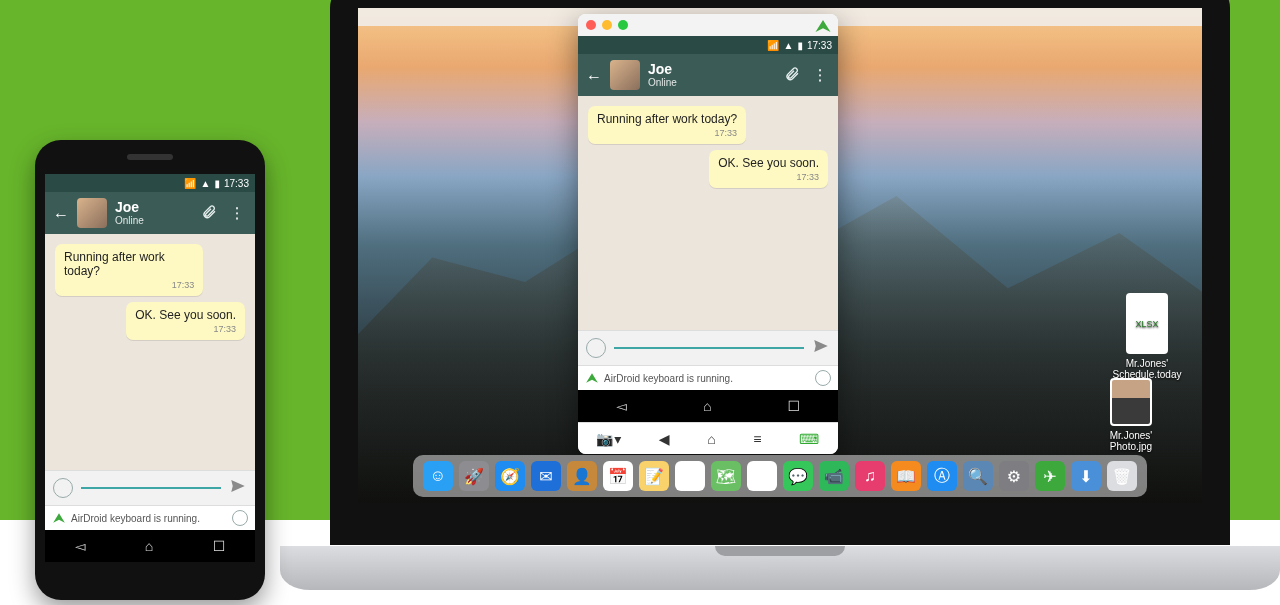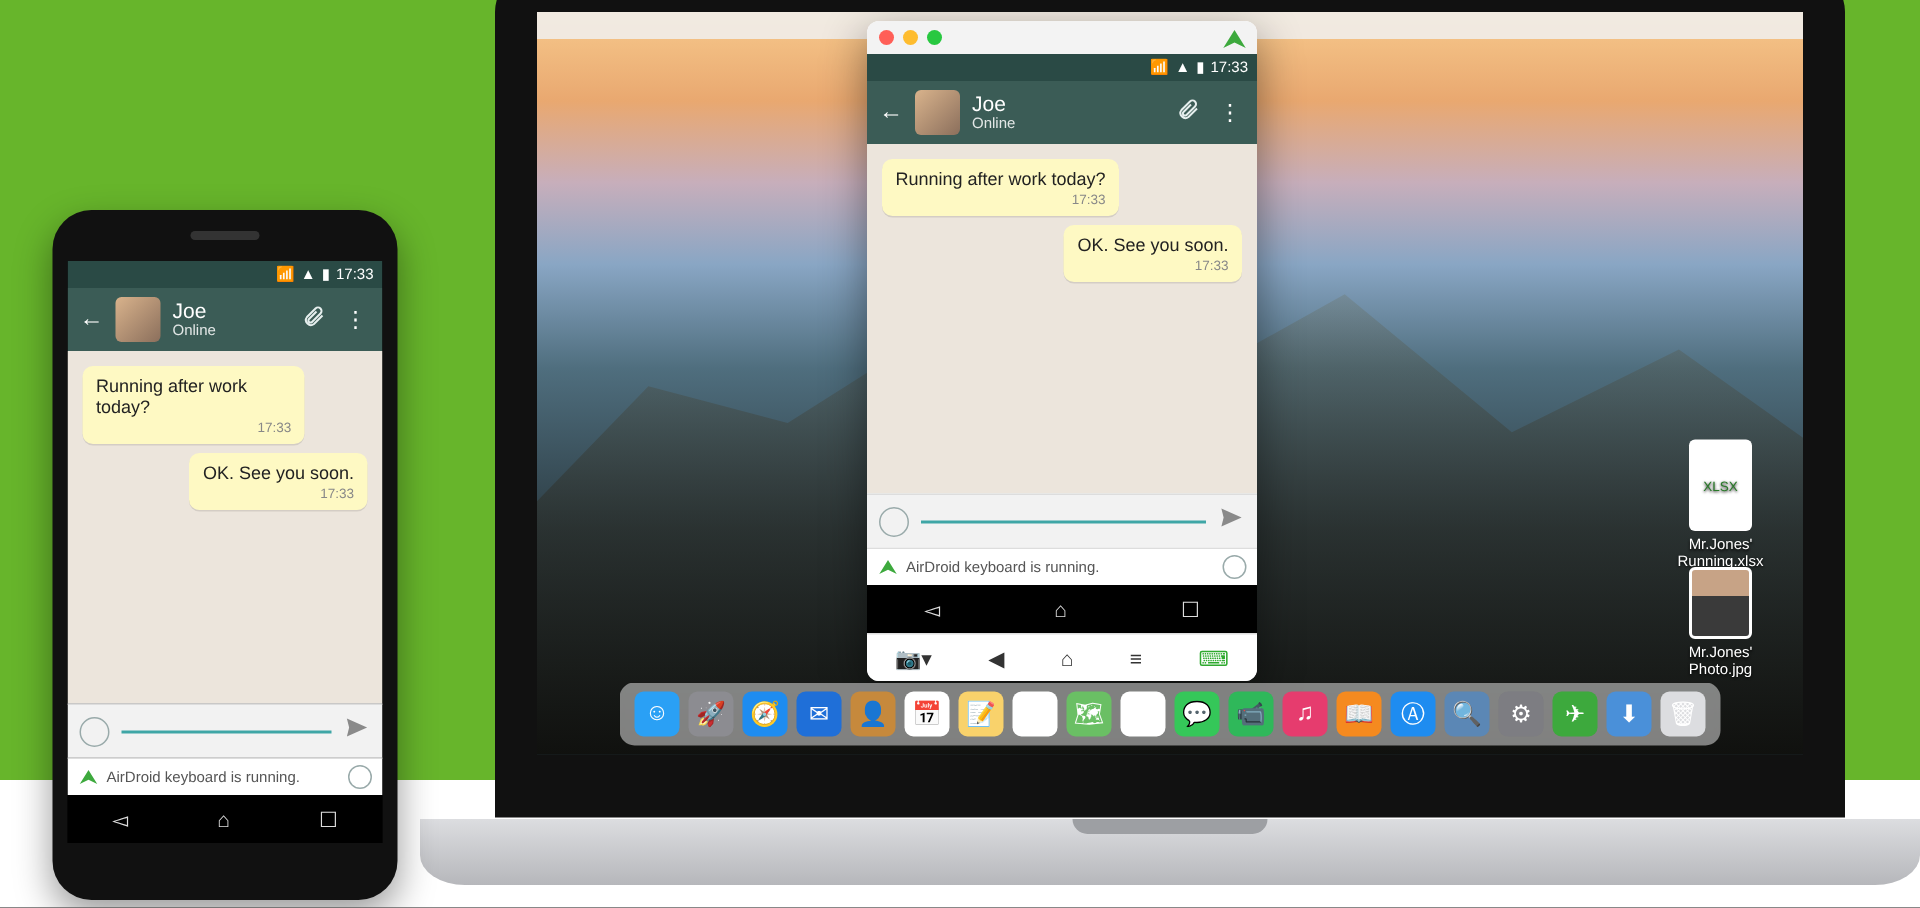"Joe" .contact .nm { font-weight: 400 -> 700 }
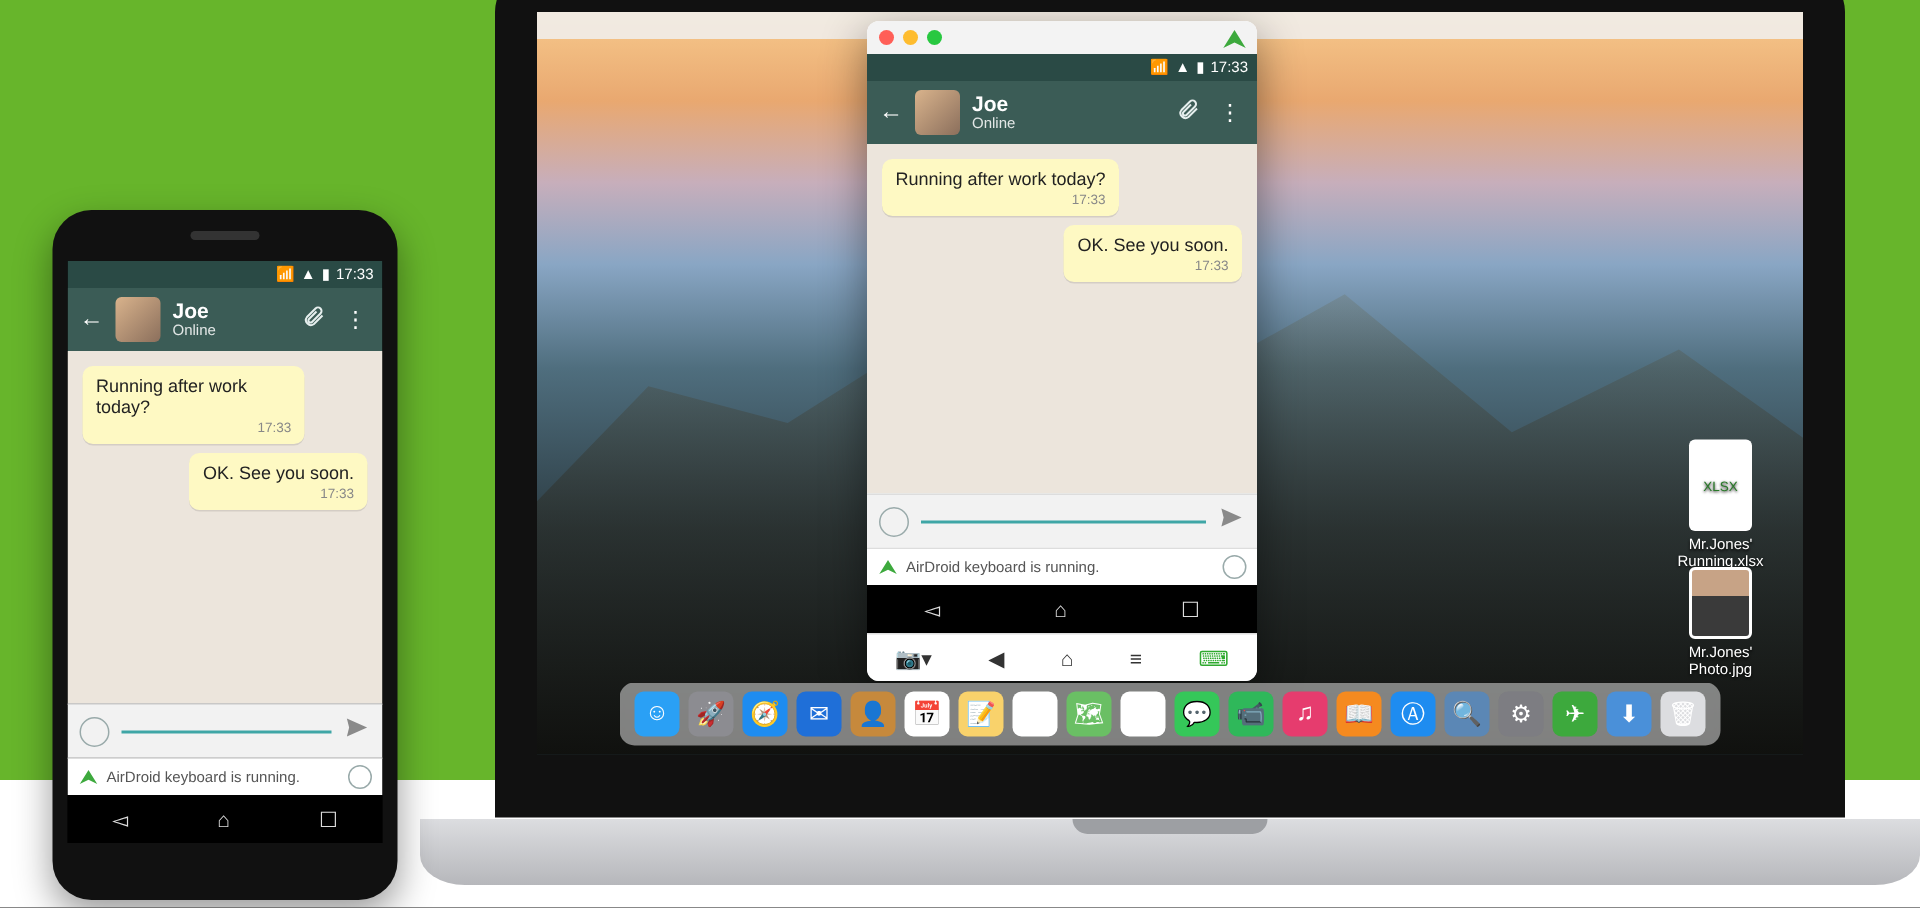"Mr.Jones' Running.xlsx" div { text: Running.xlsx -> Schedule.today }
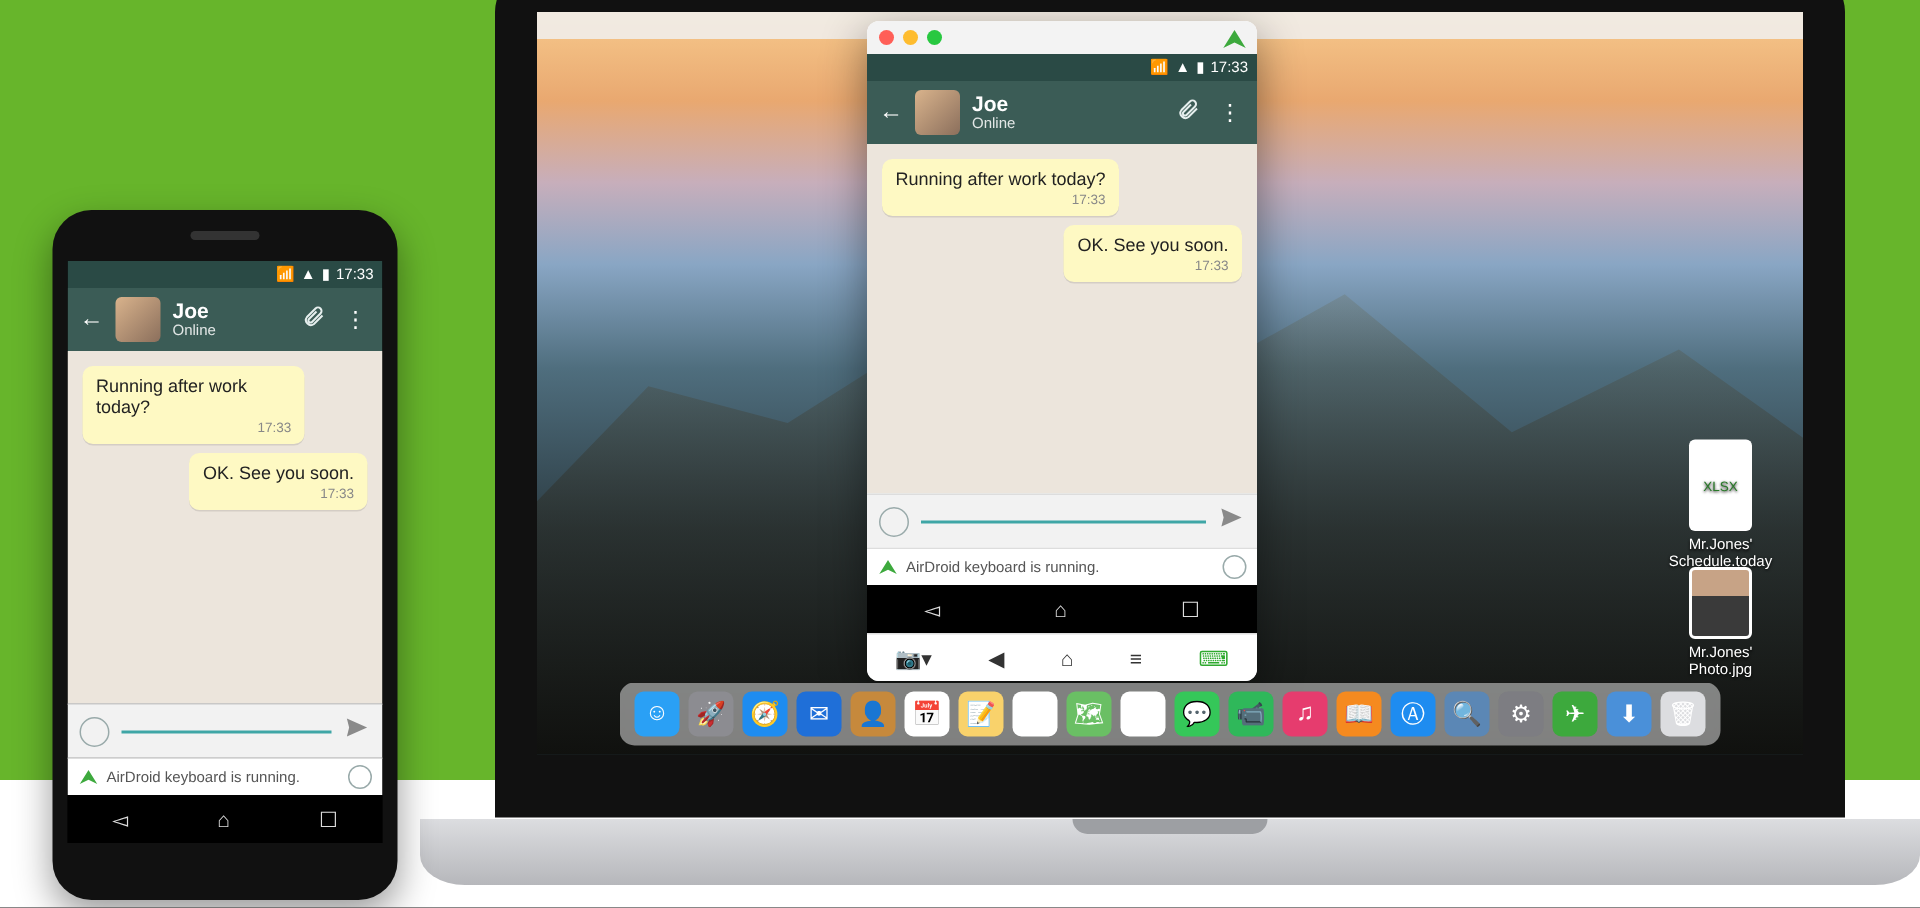"Mr.Jones' Photo.jpg" div.desk-file { right: 20px -> 36px }
